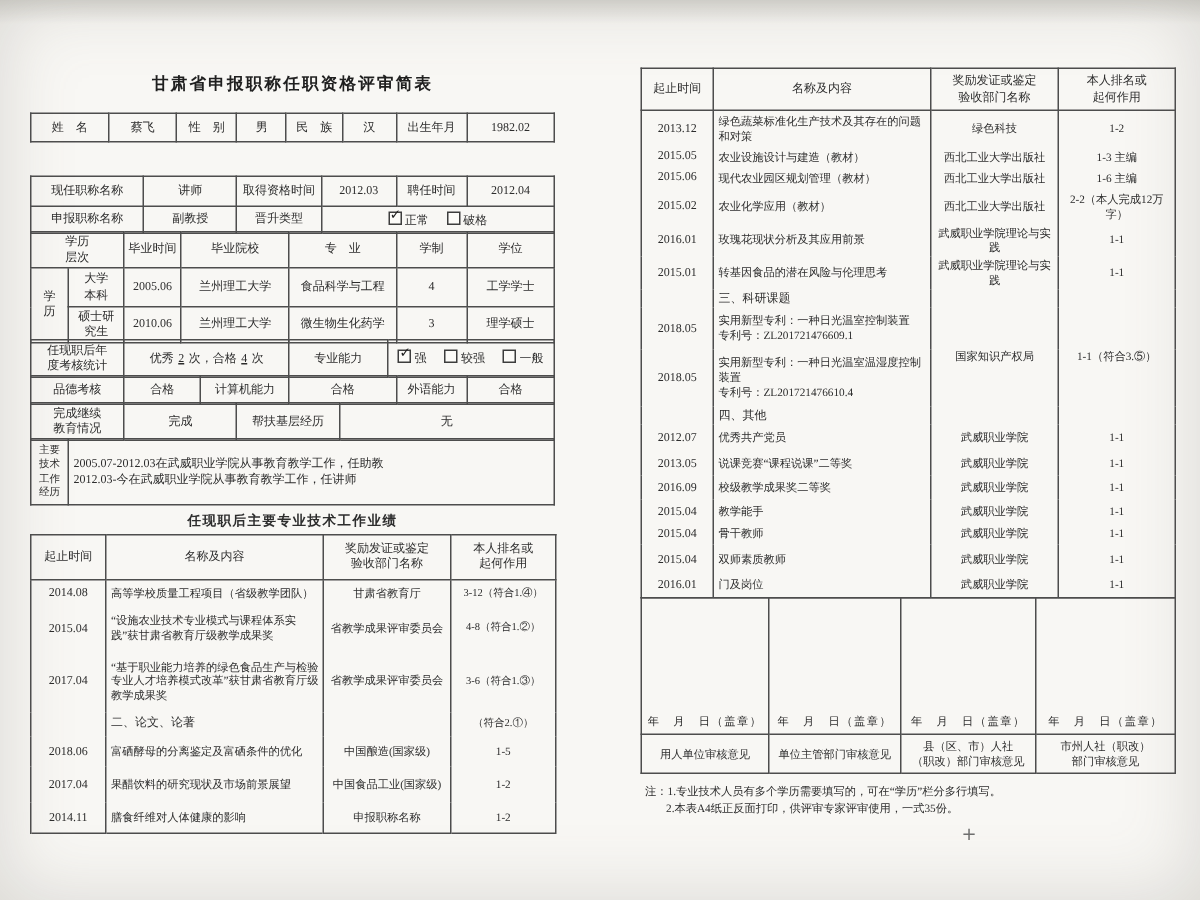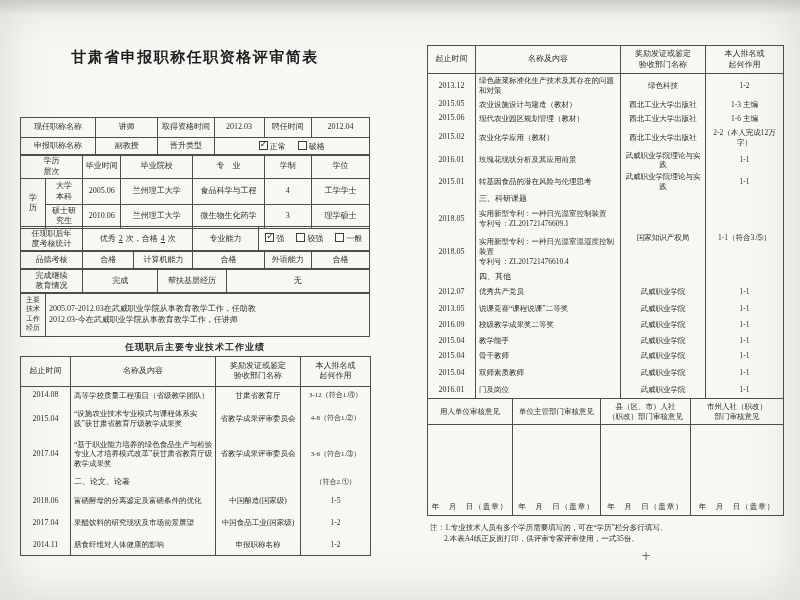"甘肃省申报职称任职资格评审简表" .doc-title { font-size: 15px -> 11px }
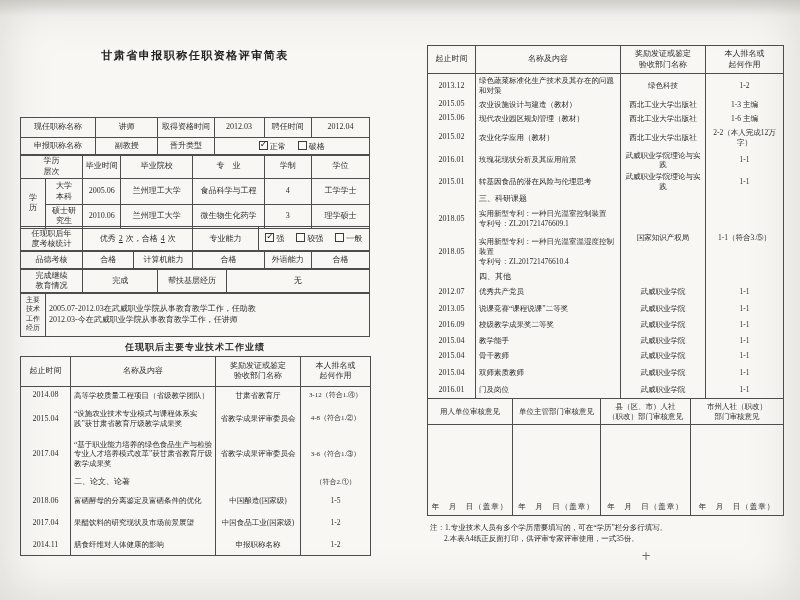"姓 名" tr { html: none -> <tr> <td>姓 名</td> <td>蔡飞</td> <td>性 别</td> <td>男</td> <td>民 族</td> <td>汉</td> <td>出生年月</td> <td>1982.02</td> </tr> }
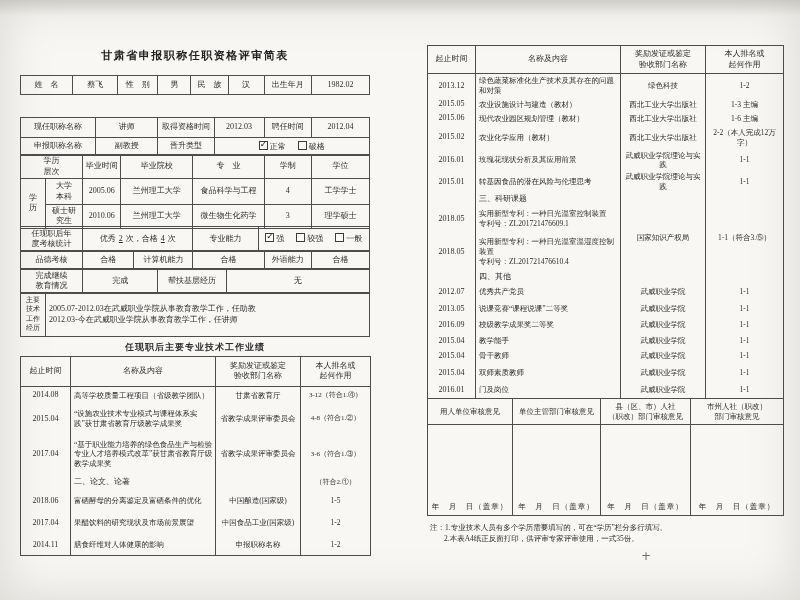"用人单位审核意见" tr { order: before "年 月 日（盖章）" -> after "年 月 日（盖章）" }
